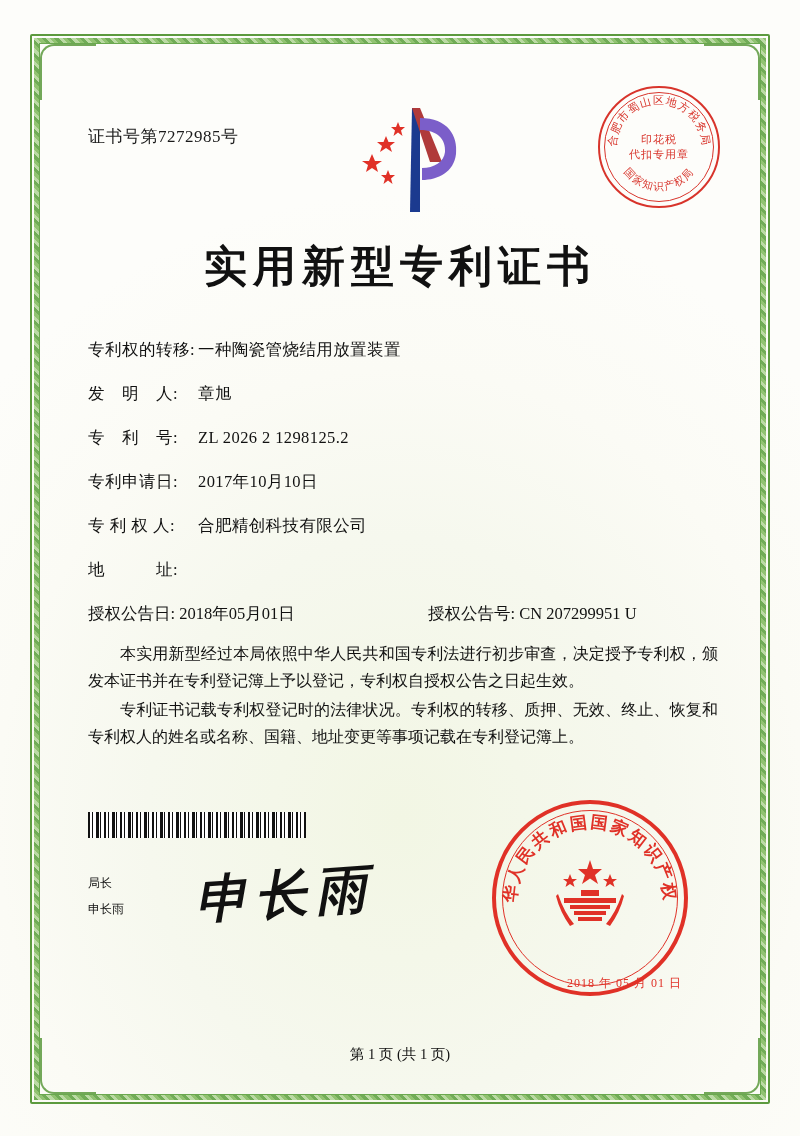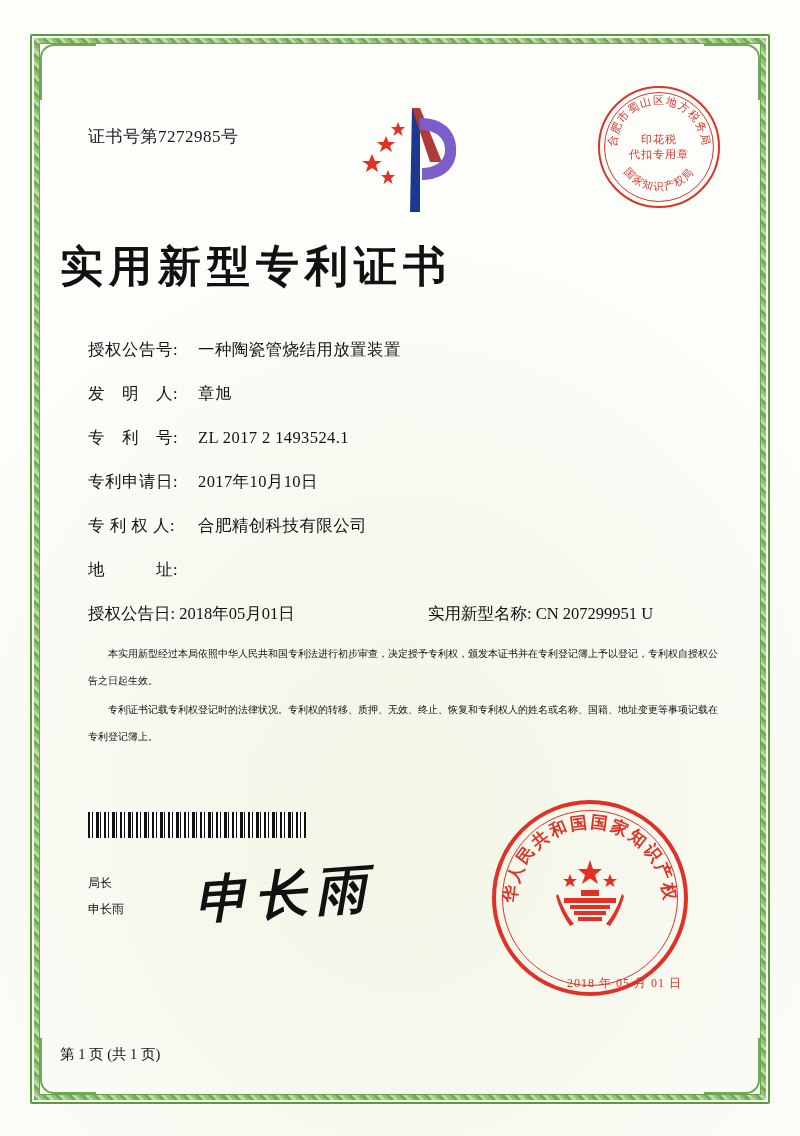"实用新型专利证书" .doc-title { text-align: left -> center }
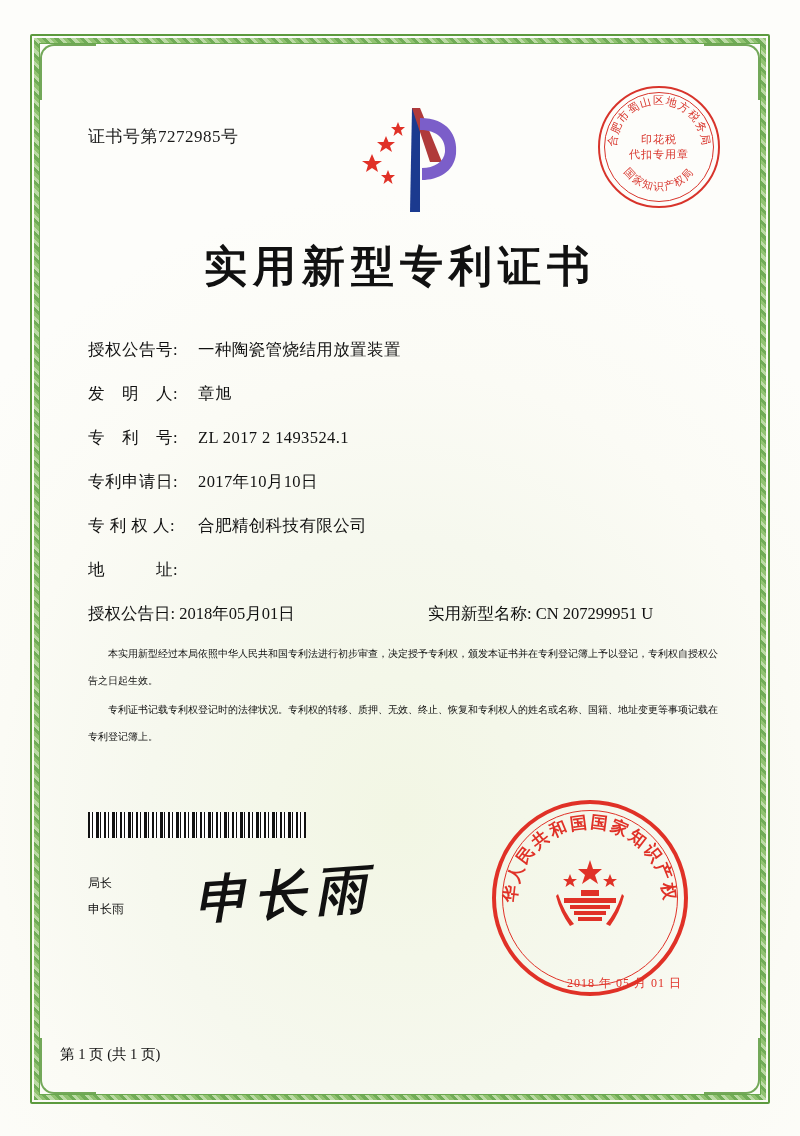"授权公告号:" div.field-label { text: 授权公告号 -> 专利权的转移 }
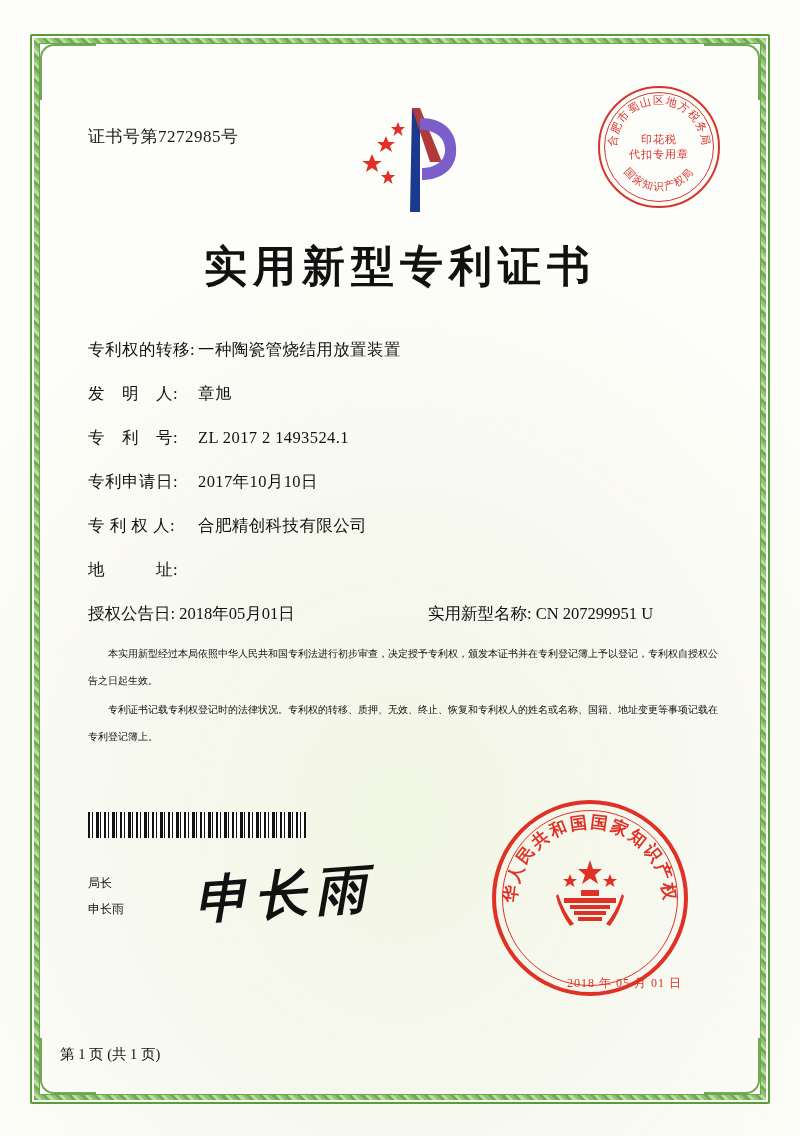"ZL 2017 2 1493524.1" div.field-value { text: 2017 2 1493524.1 -> 2026 2 1298125.2 }
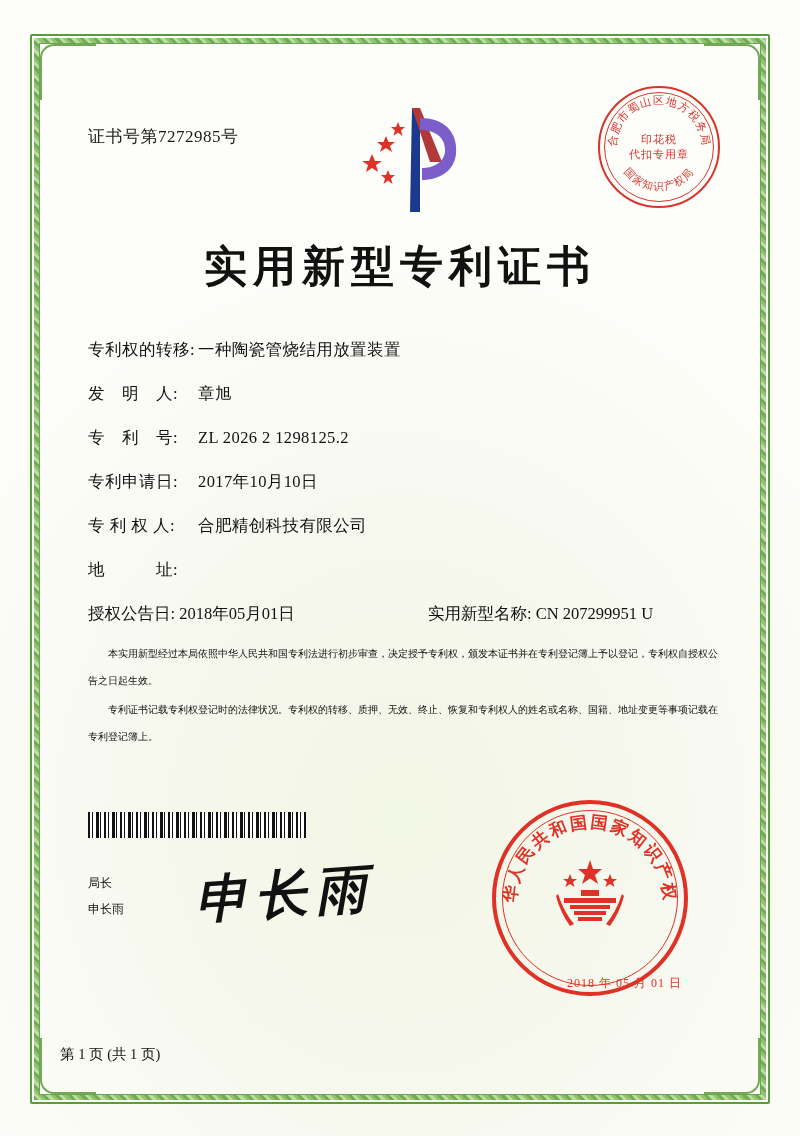"实用新型名称:" span { text: 实用新型名称 -> 授权公告号 }
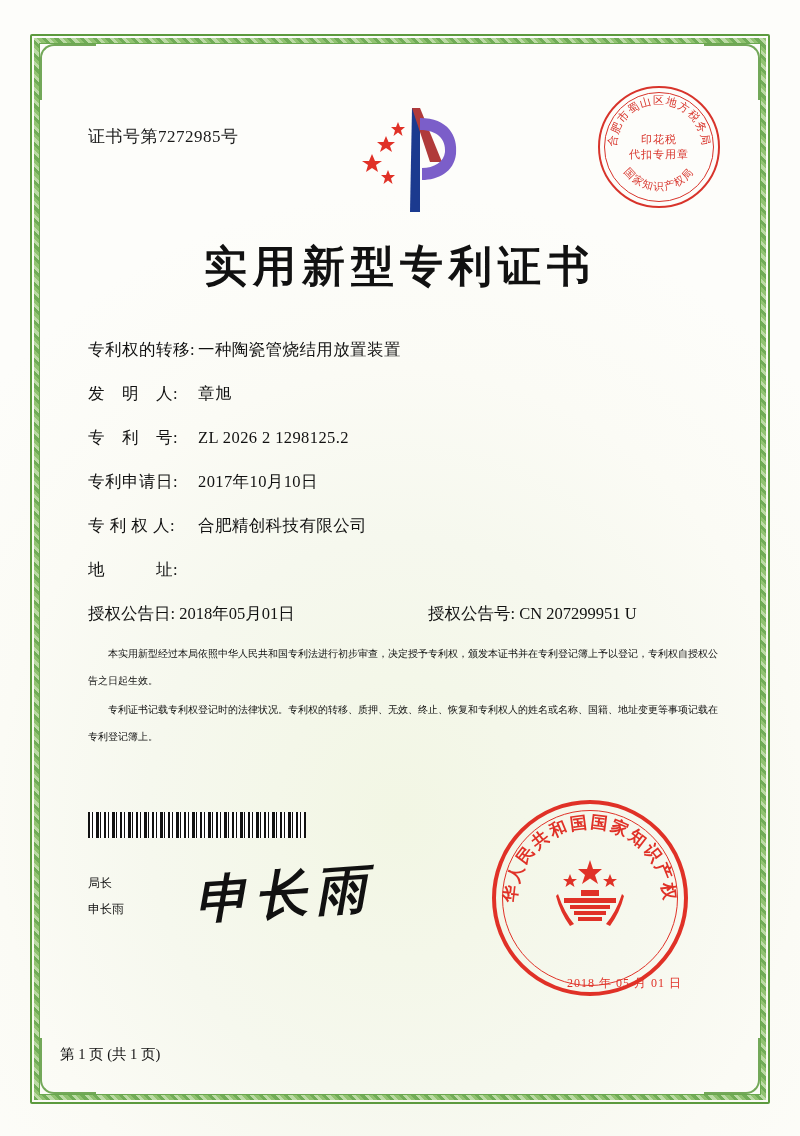"本实用新型经过本局依照中华人民共和国专利法进行初步审查，决定授予专利权，颁发本证" .paragraphs { font-size: 10px -> 16px }
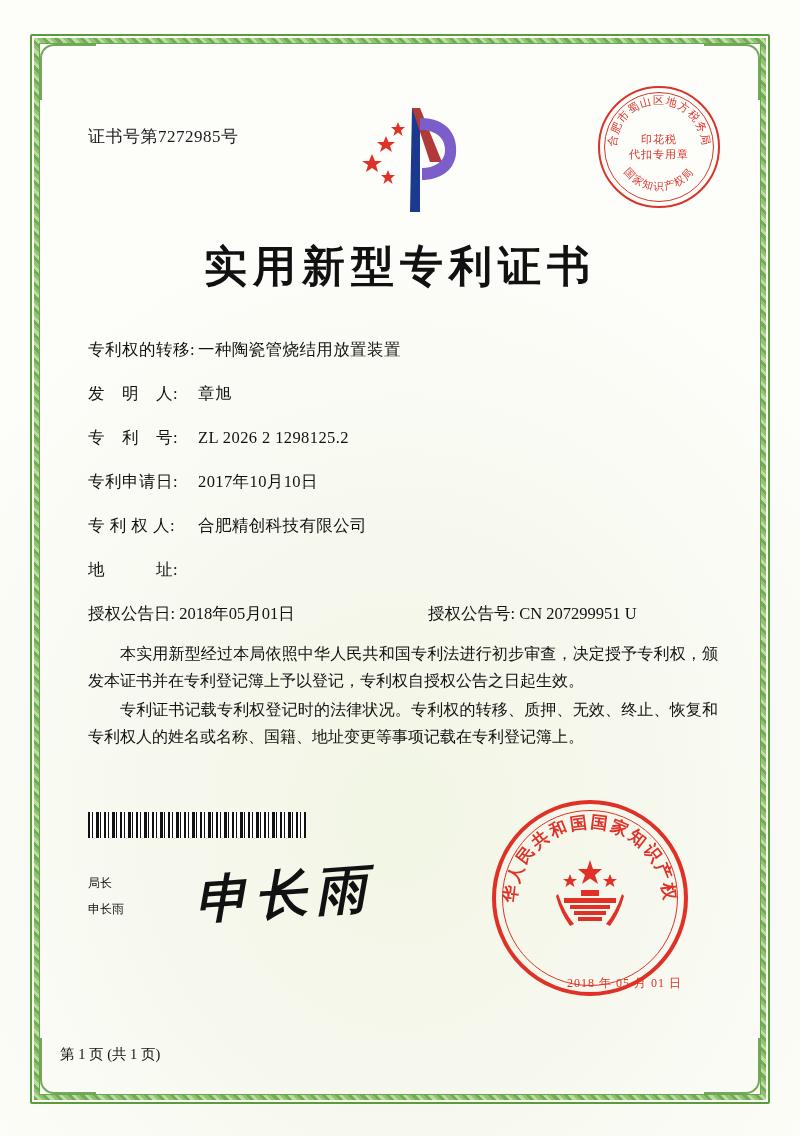"第 1 页 (共 1" .footer { text-align: left -> center }
